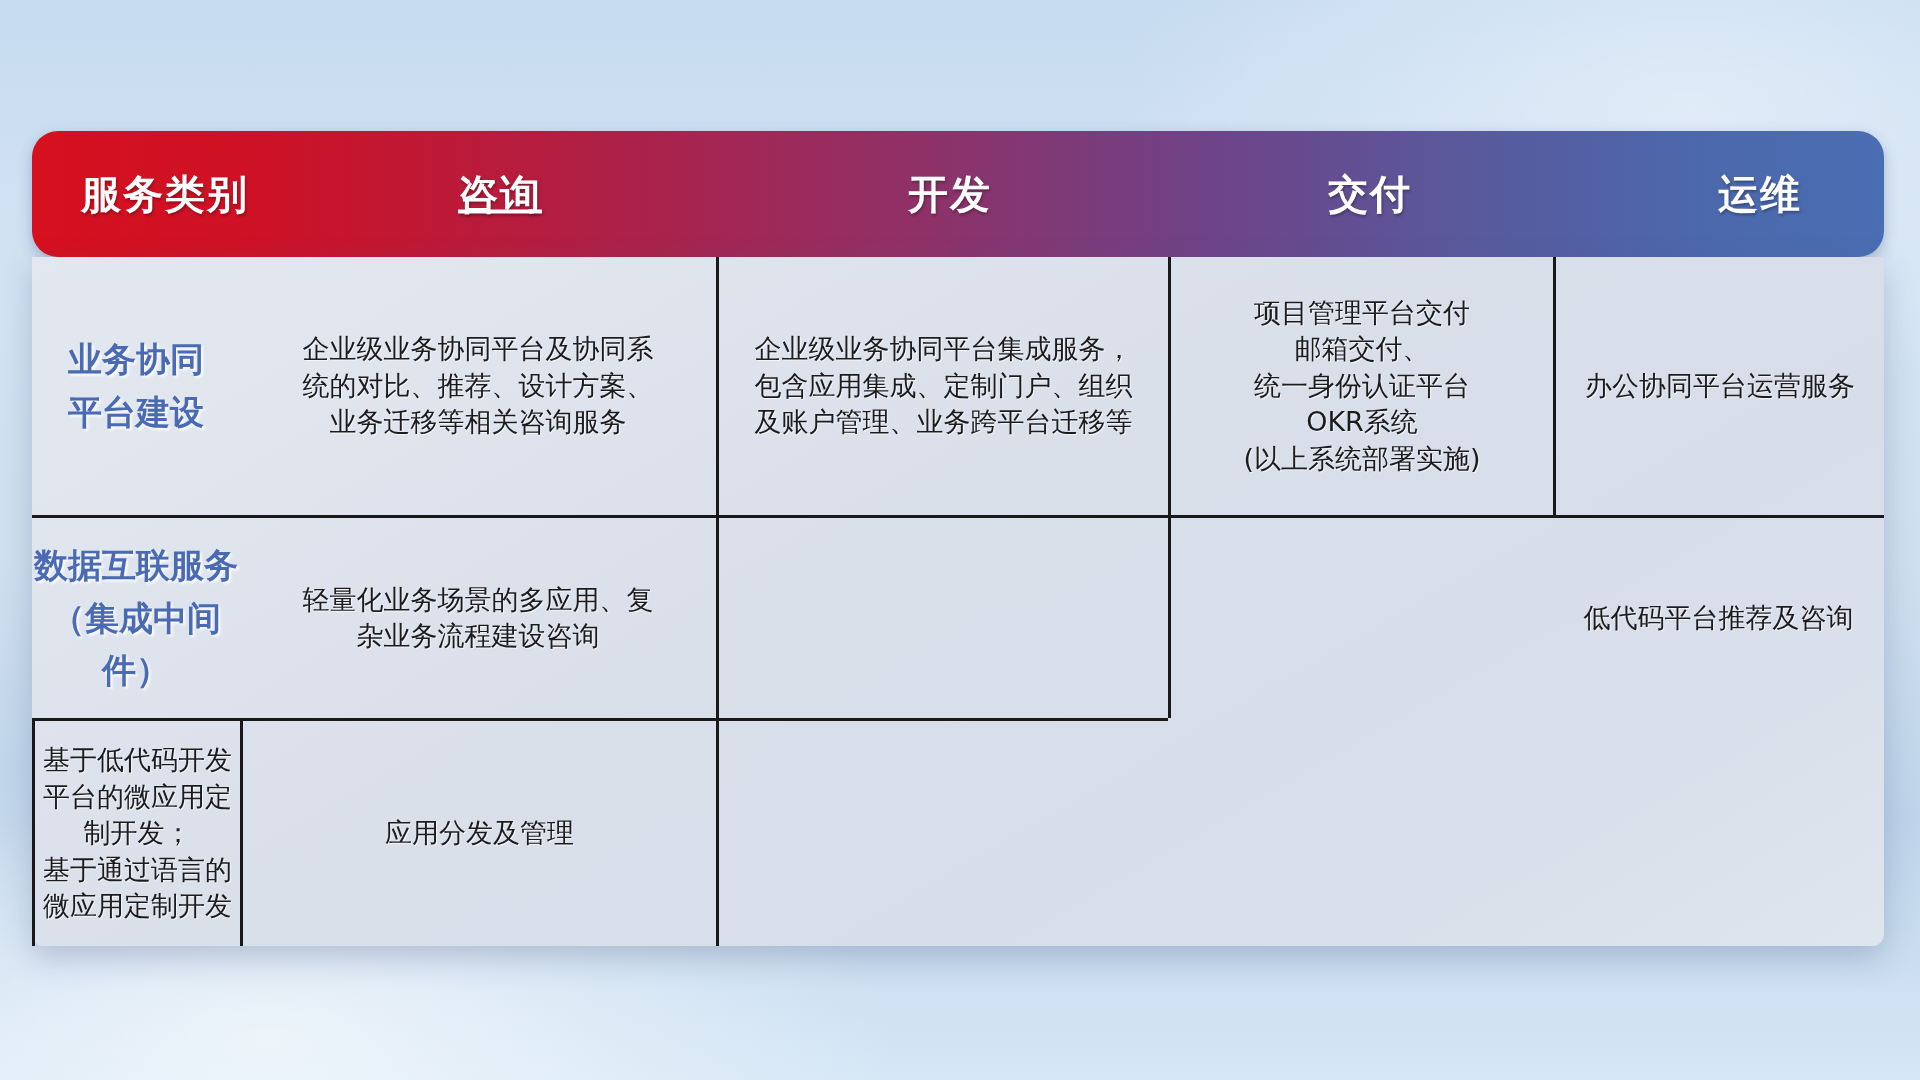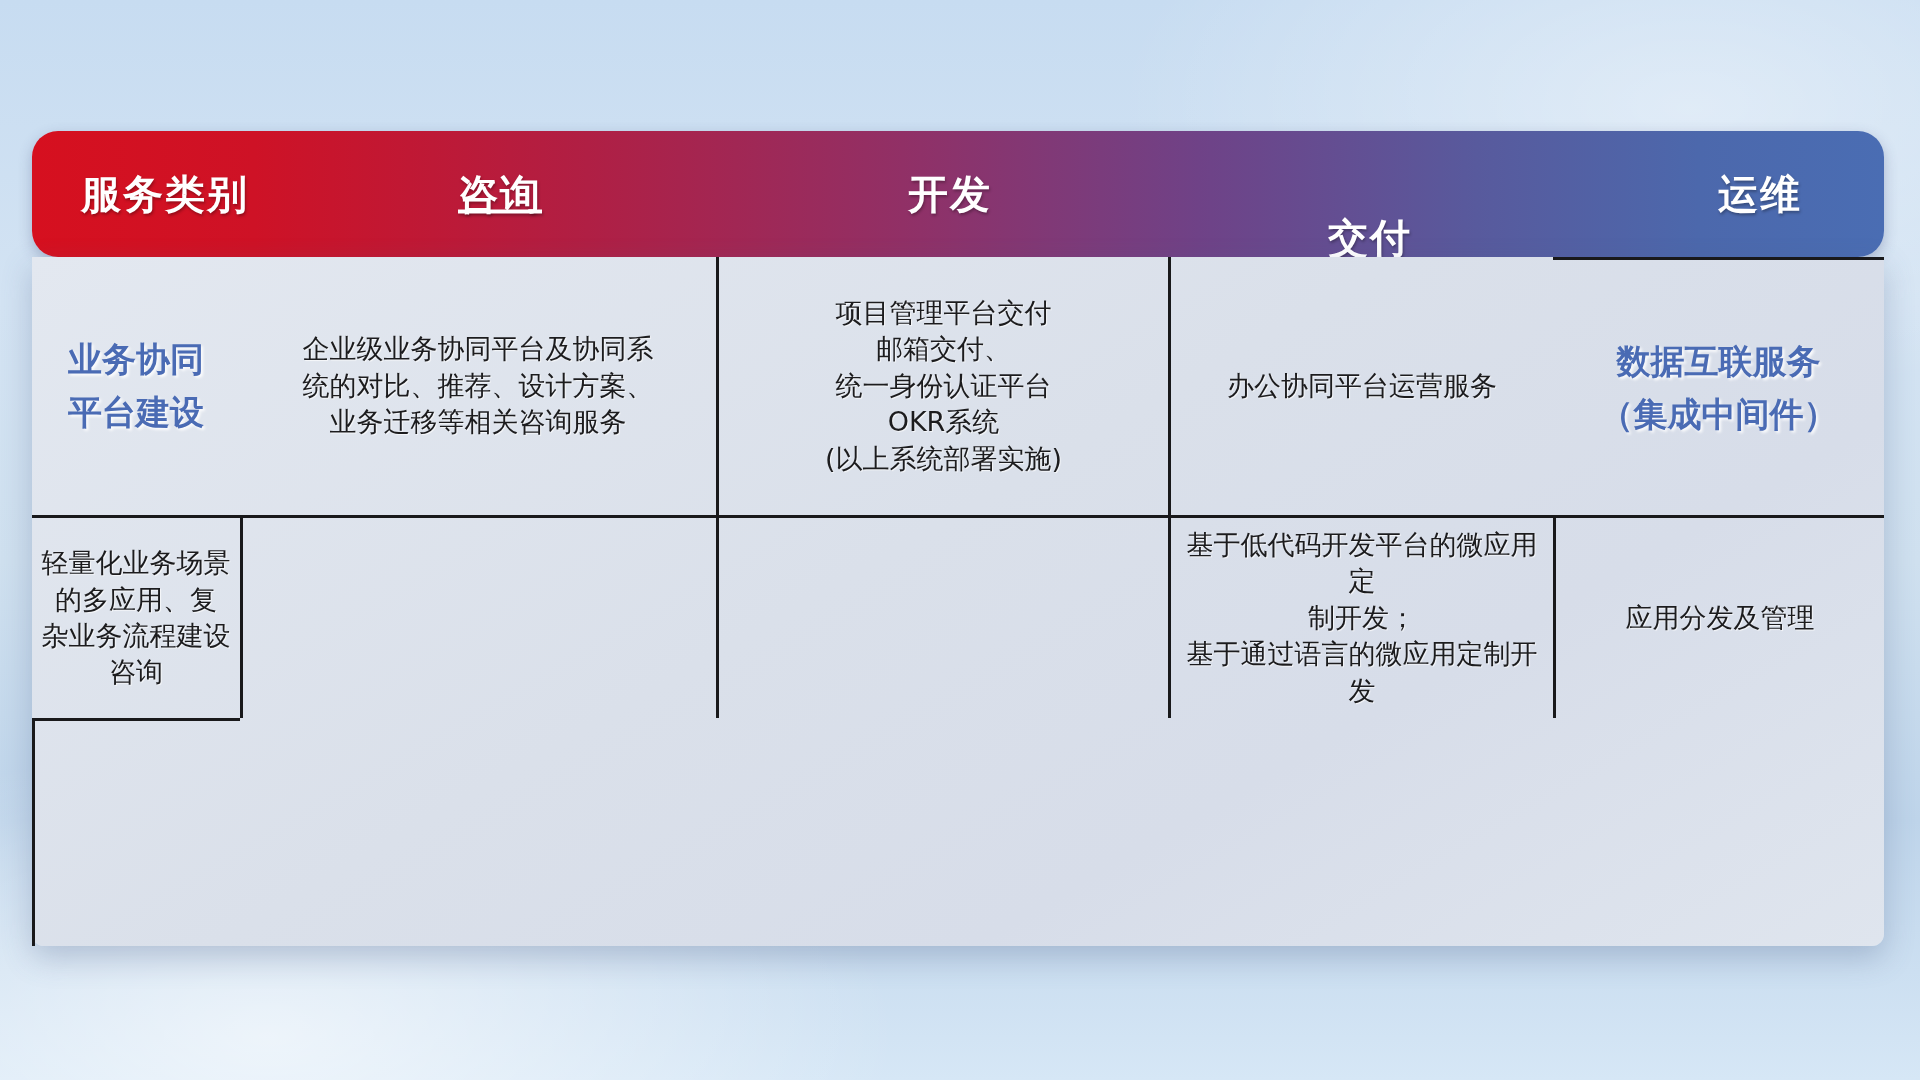"交付" .h4 { margin-top: 44px -> none }
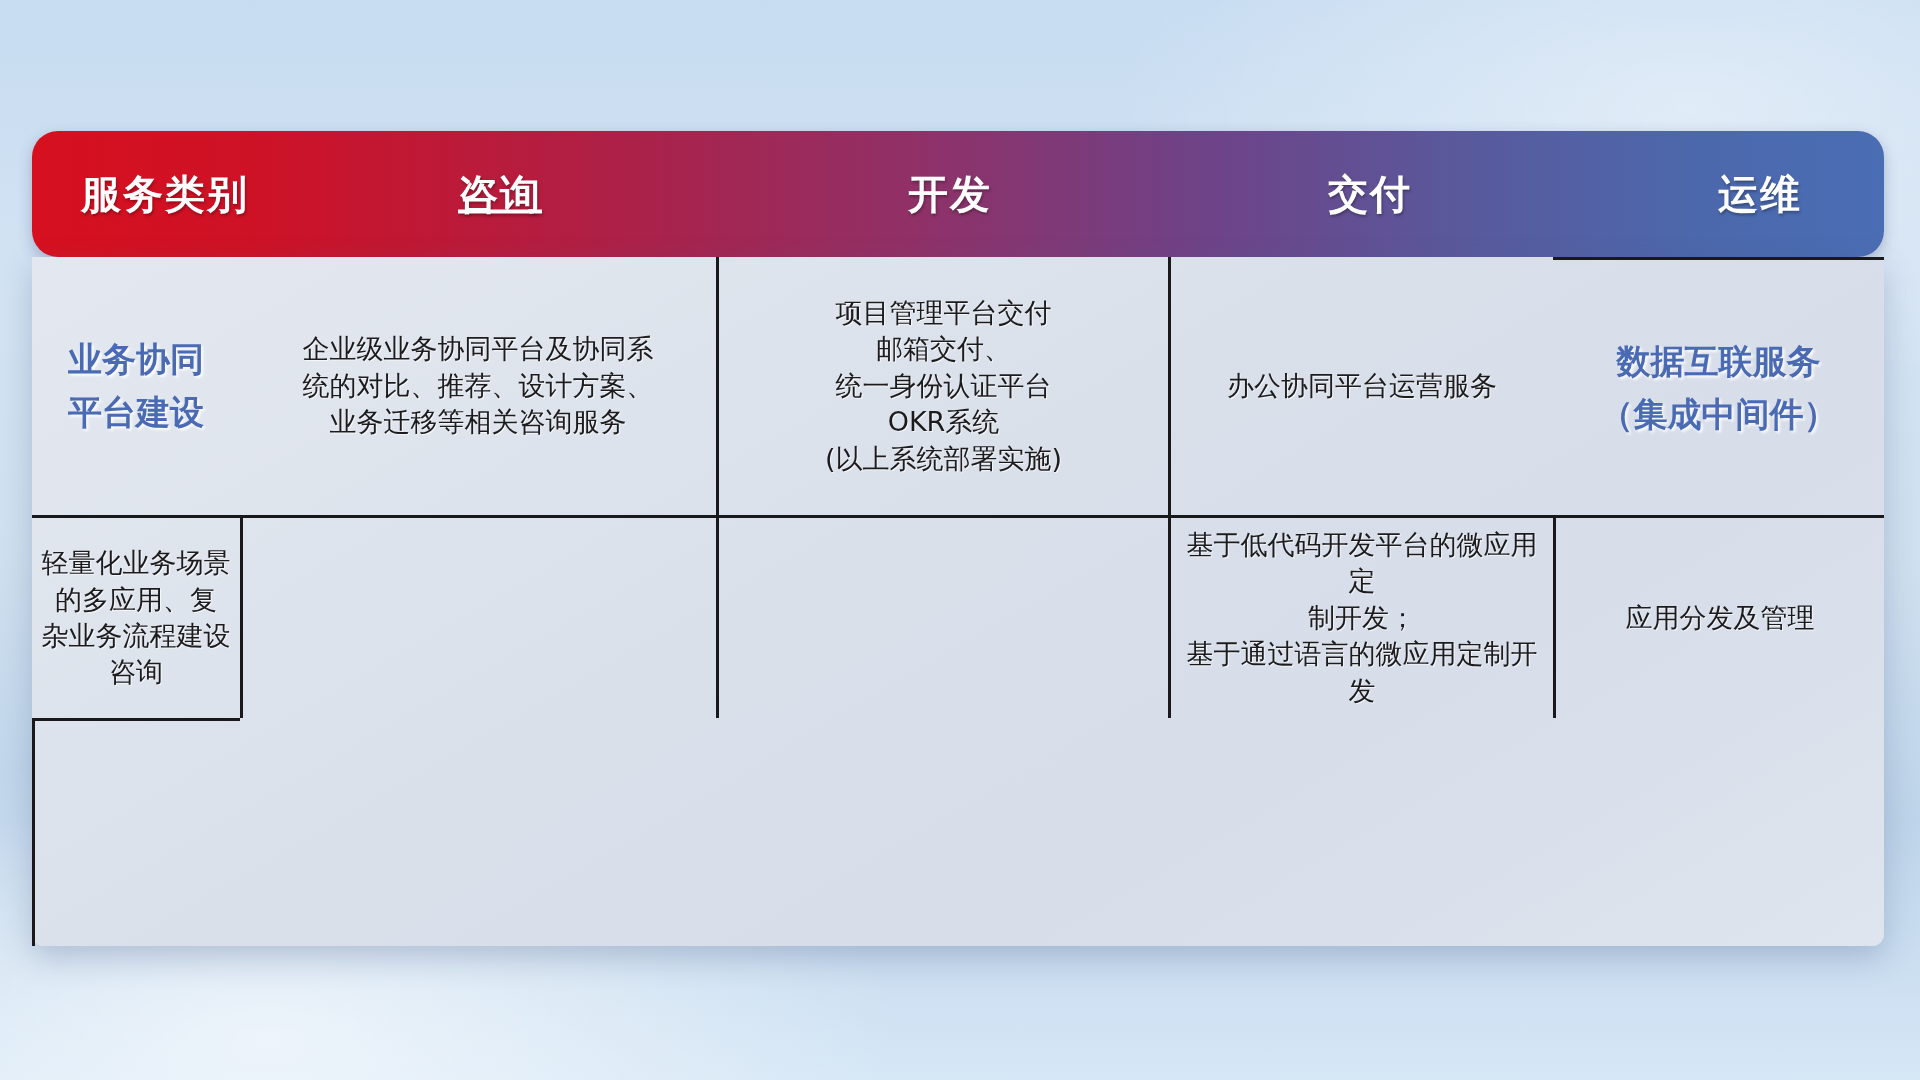"企业级业务协同平台集成服务，" div.cell { html: none -> <div>企业级业务协同平台集成服务， 包含应用集成、定制门户、组织 及账户管理、业务跨平台迁移等</div> }
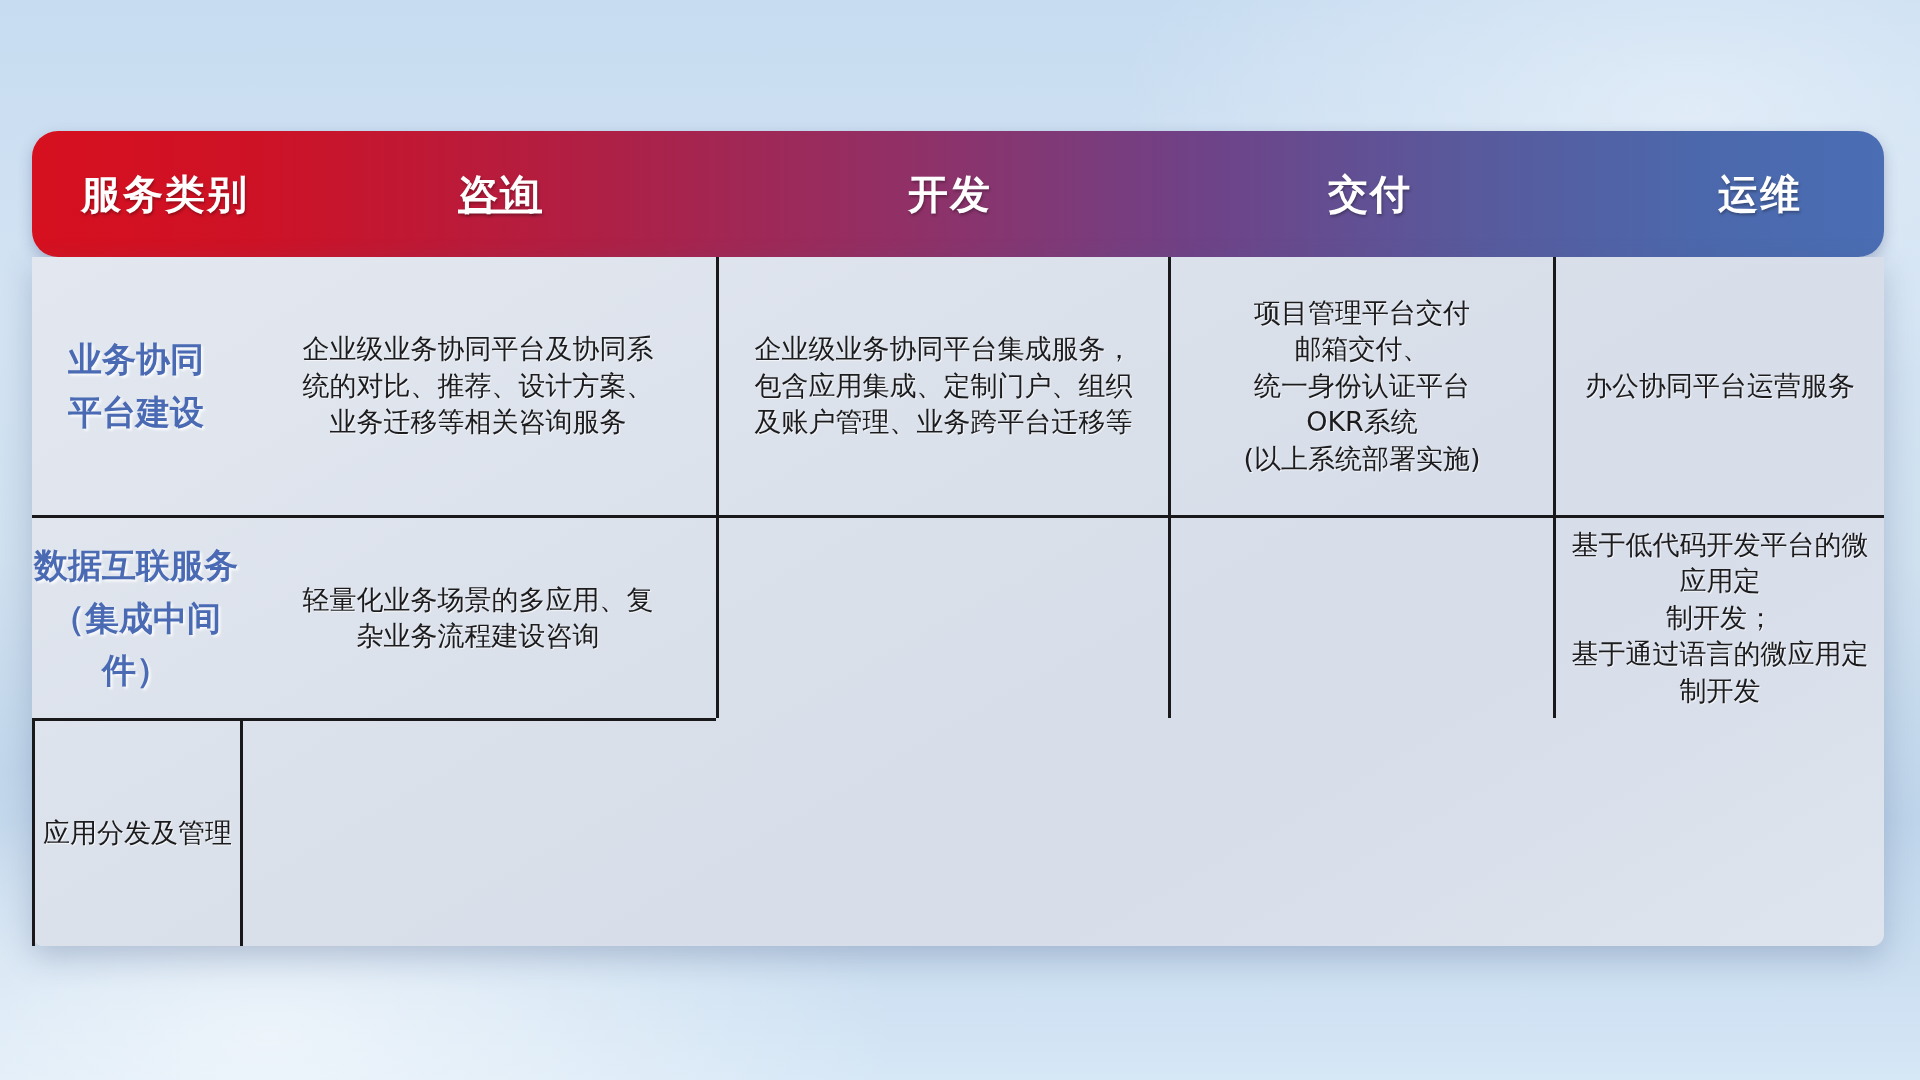"低代码平台推荐及咨询" div.cell { html: none -> <div>低代码平台推荐及咨询</div> }
